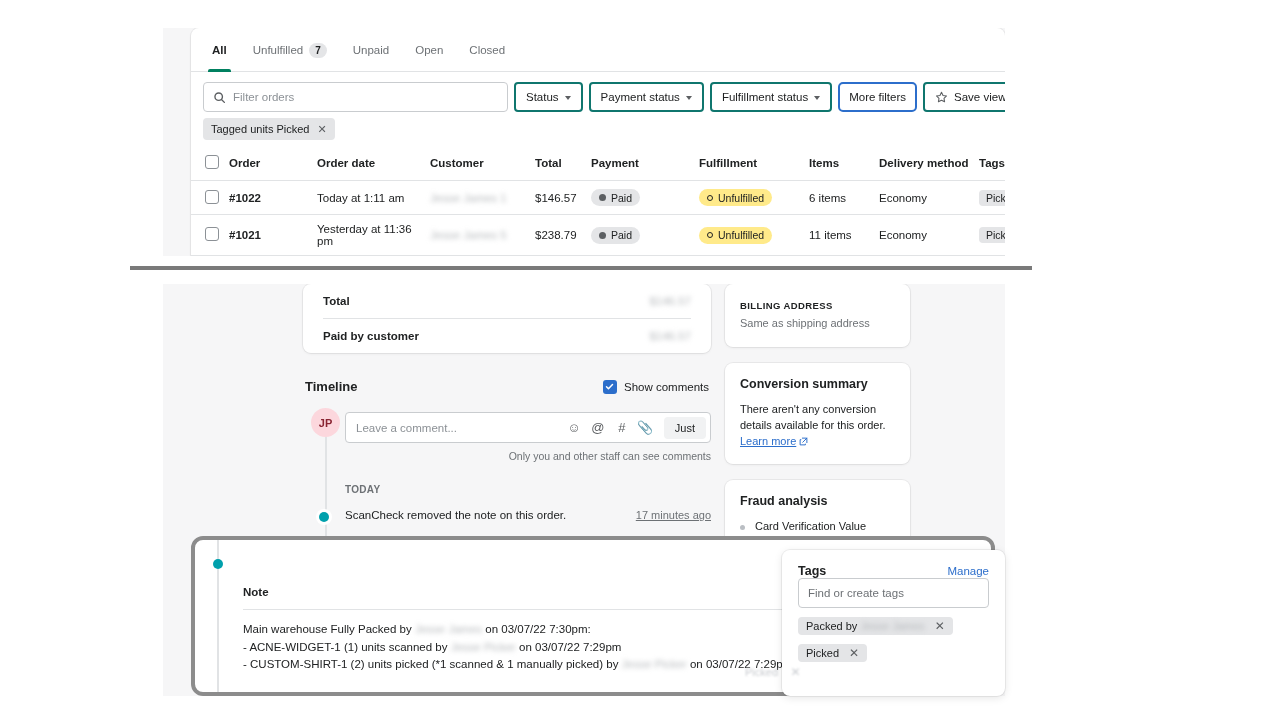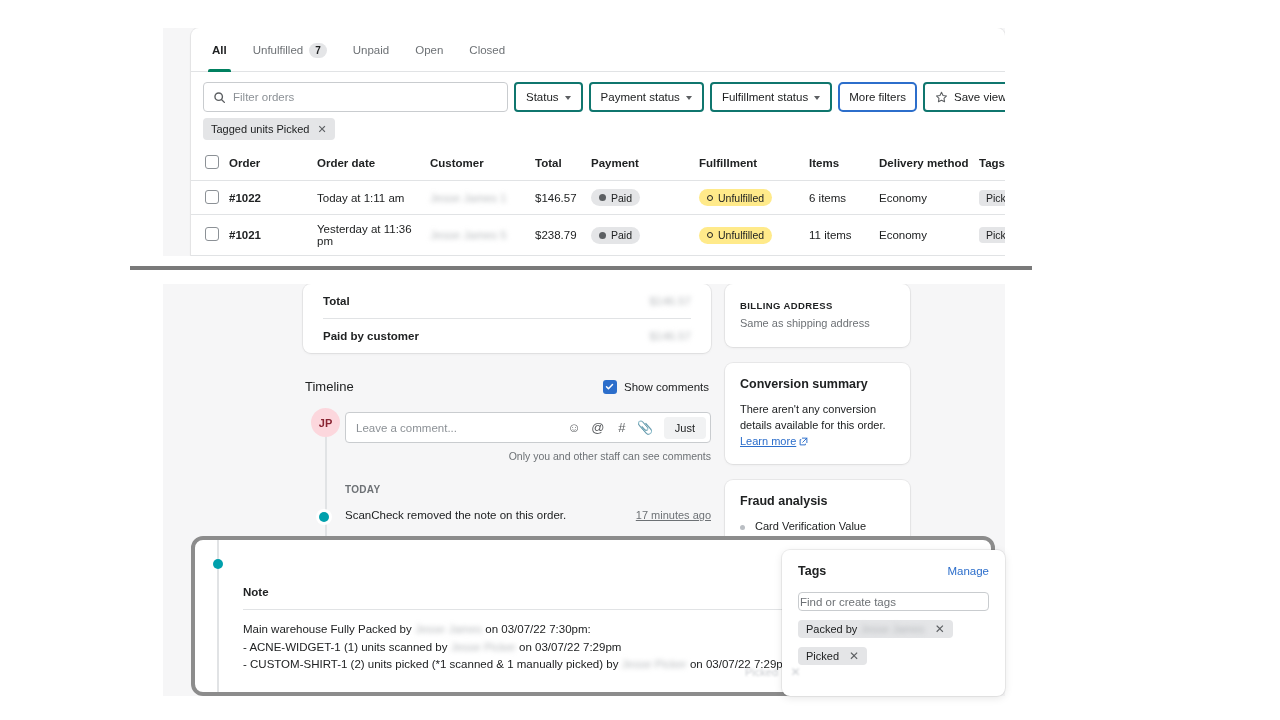"Timeline" .timeline-head h2 { font-weight: 400 -> 700 }
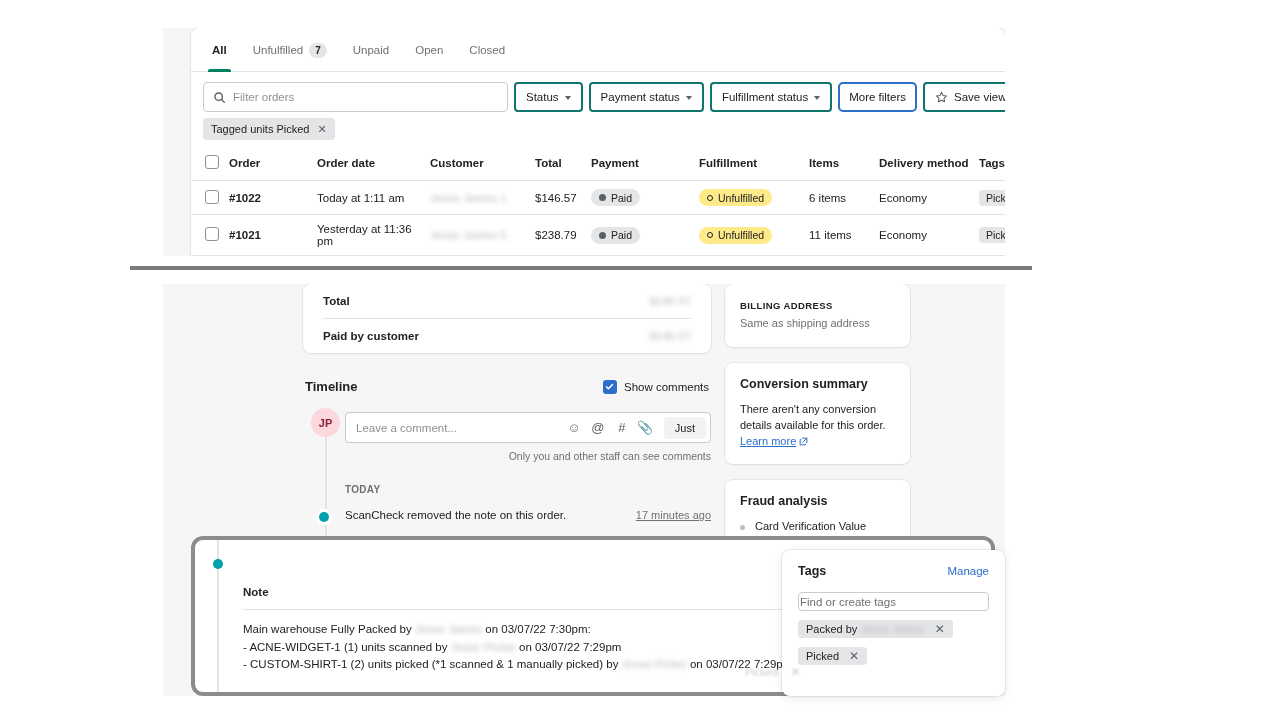"Find or create tags" .tag-input { height: 19px -> 30px; margin-top: 14px -> none; padding: 0 1px -> 0 9px }
